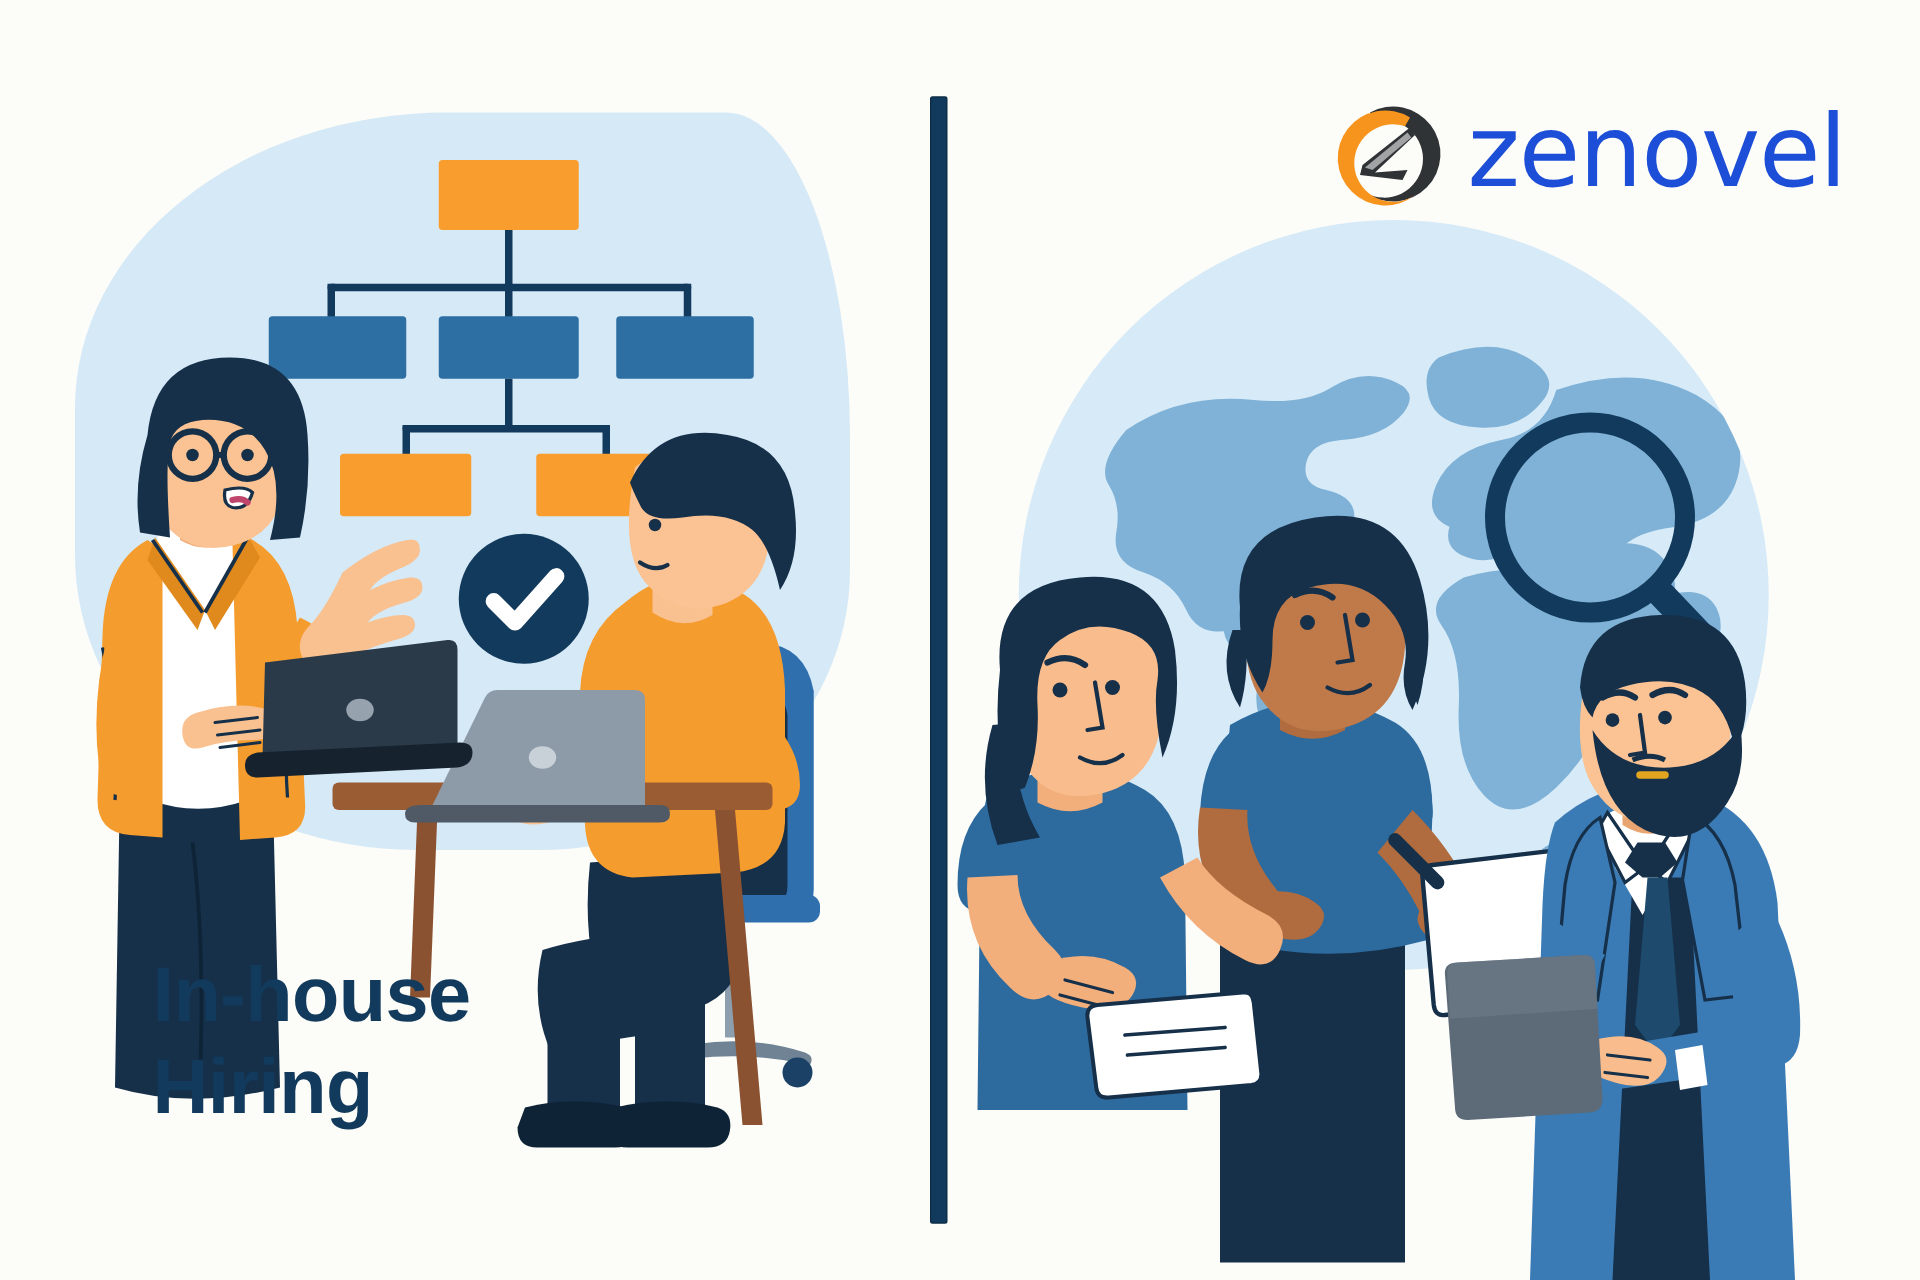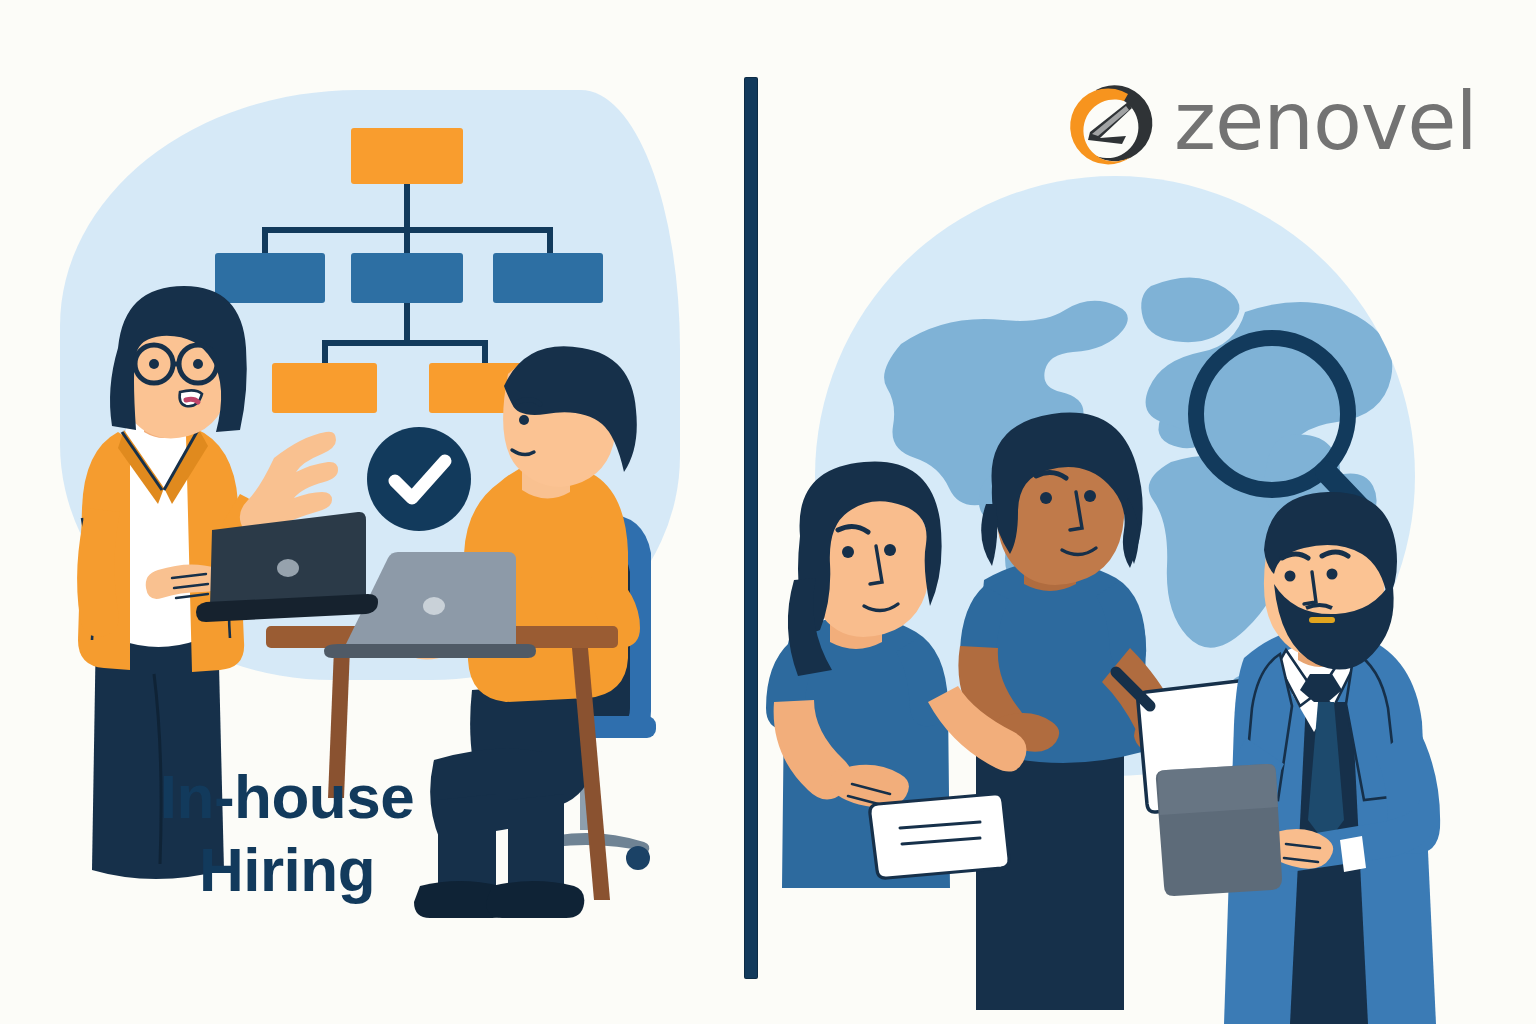"zenovel" .logo-word { color: #737373 -> #1d4ed8 }
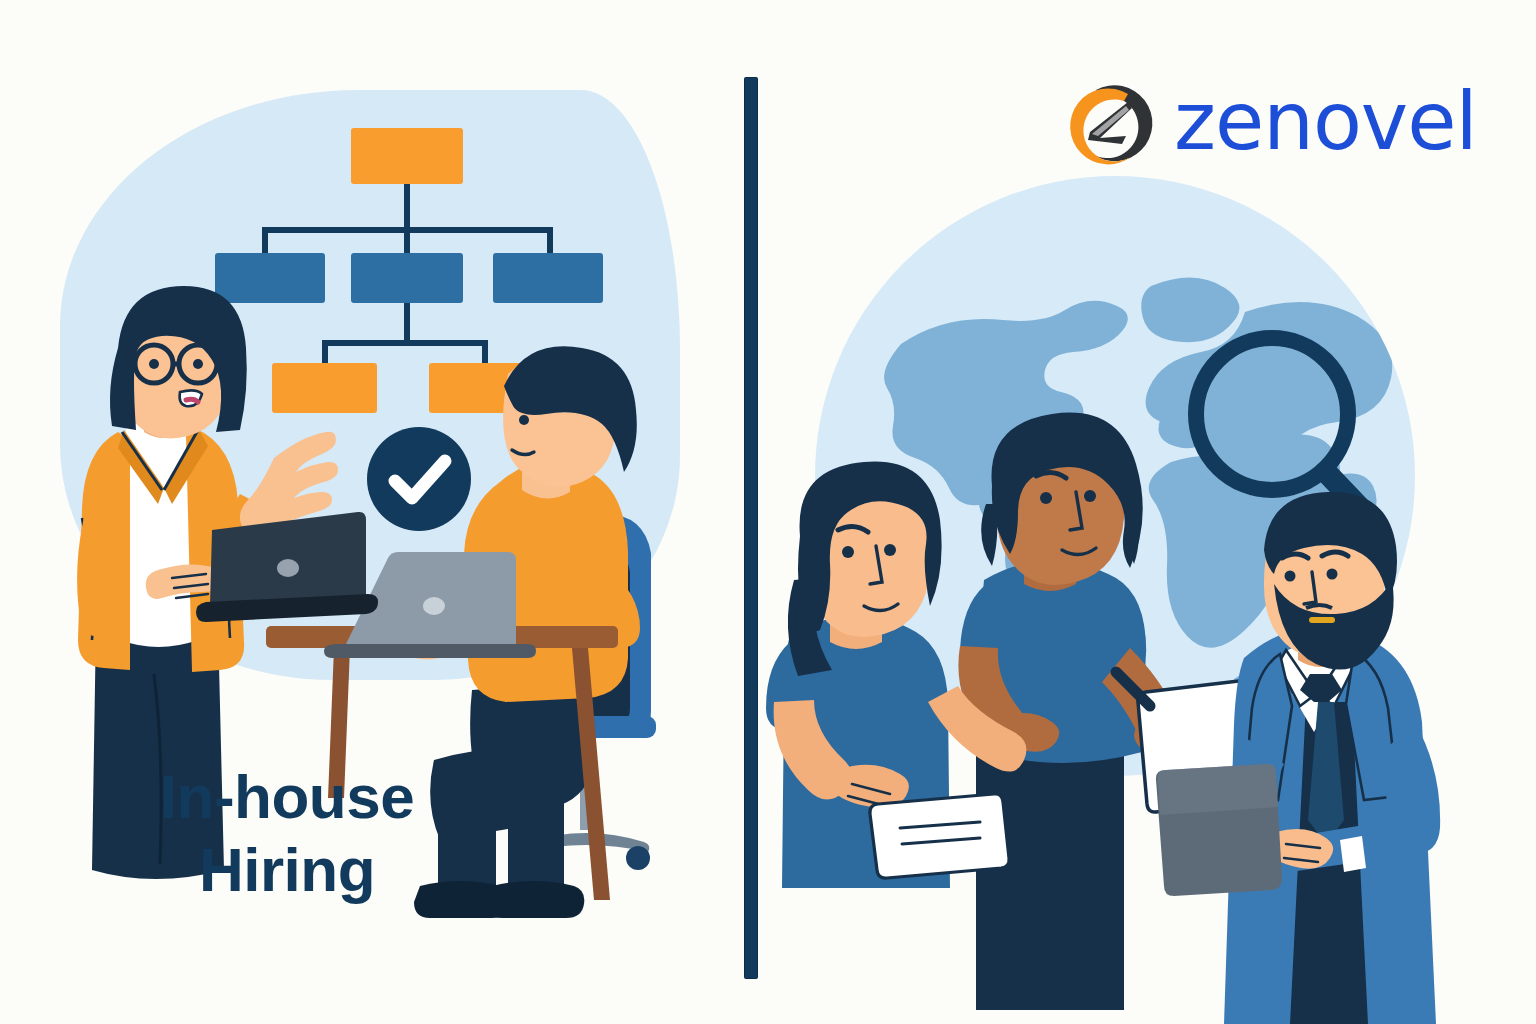"In-house" .big-label { text-align: center -> left }
